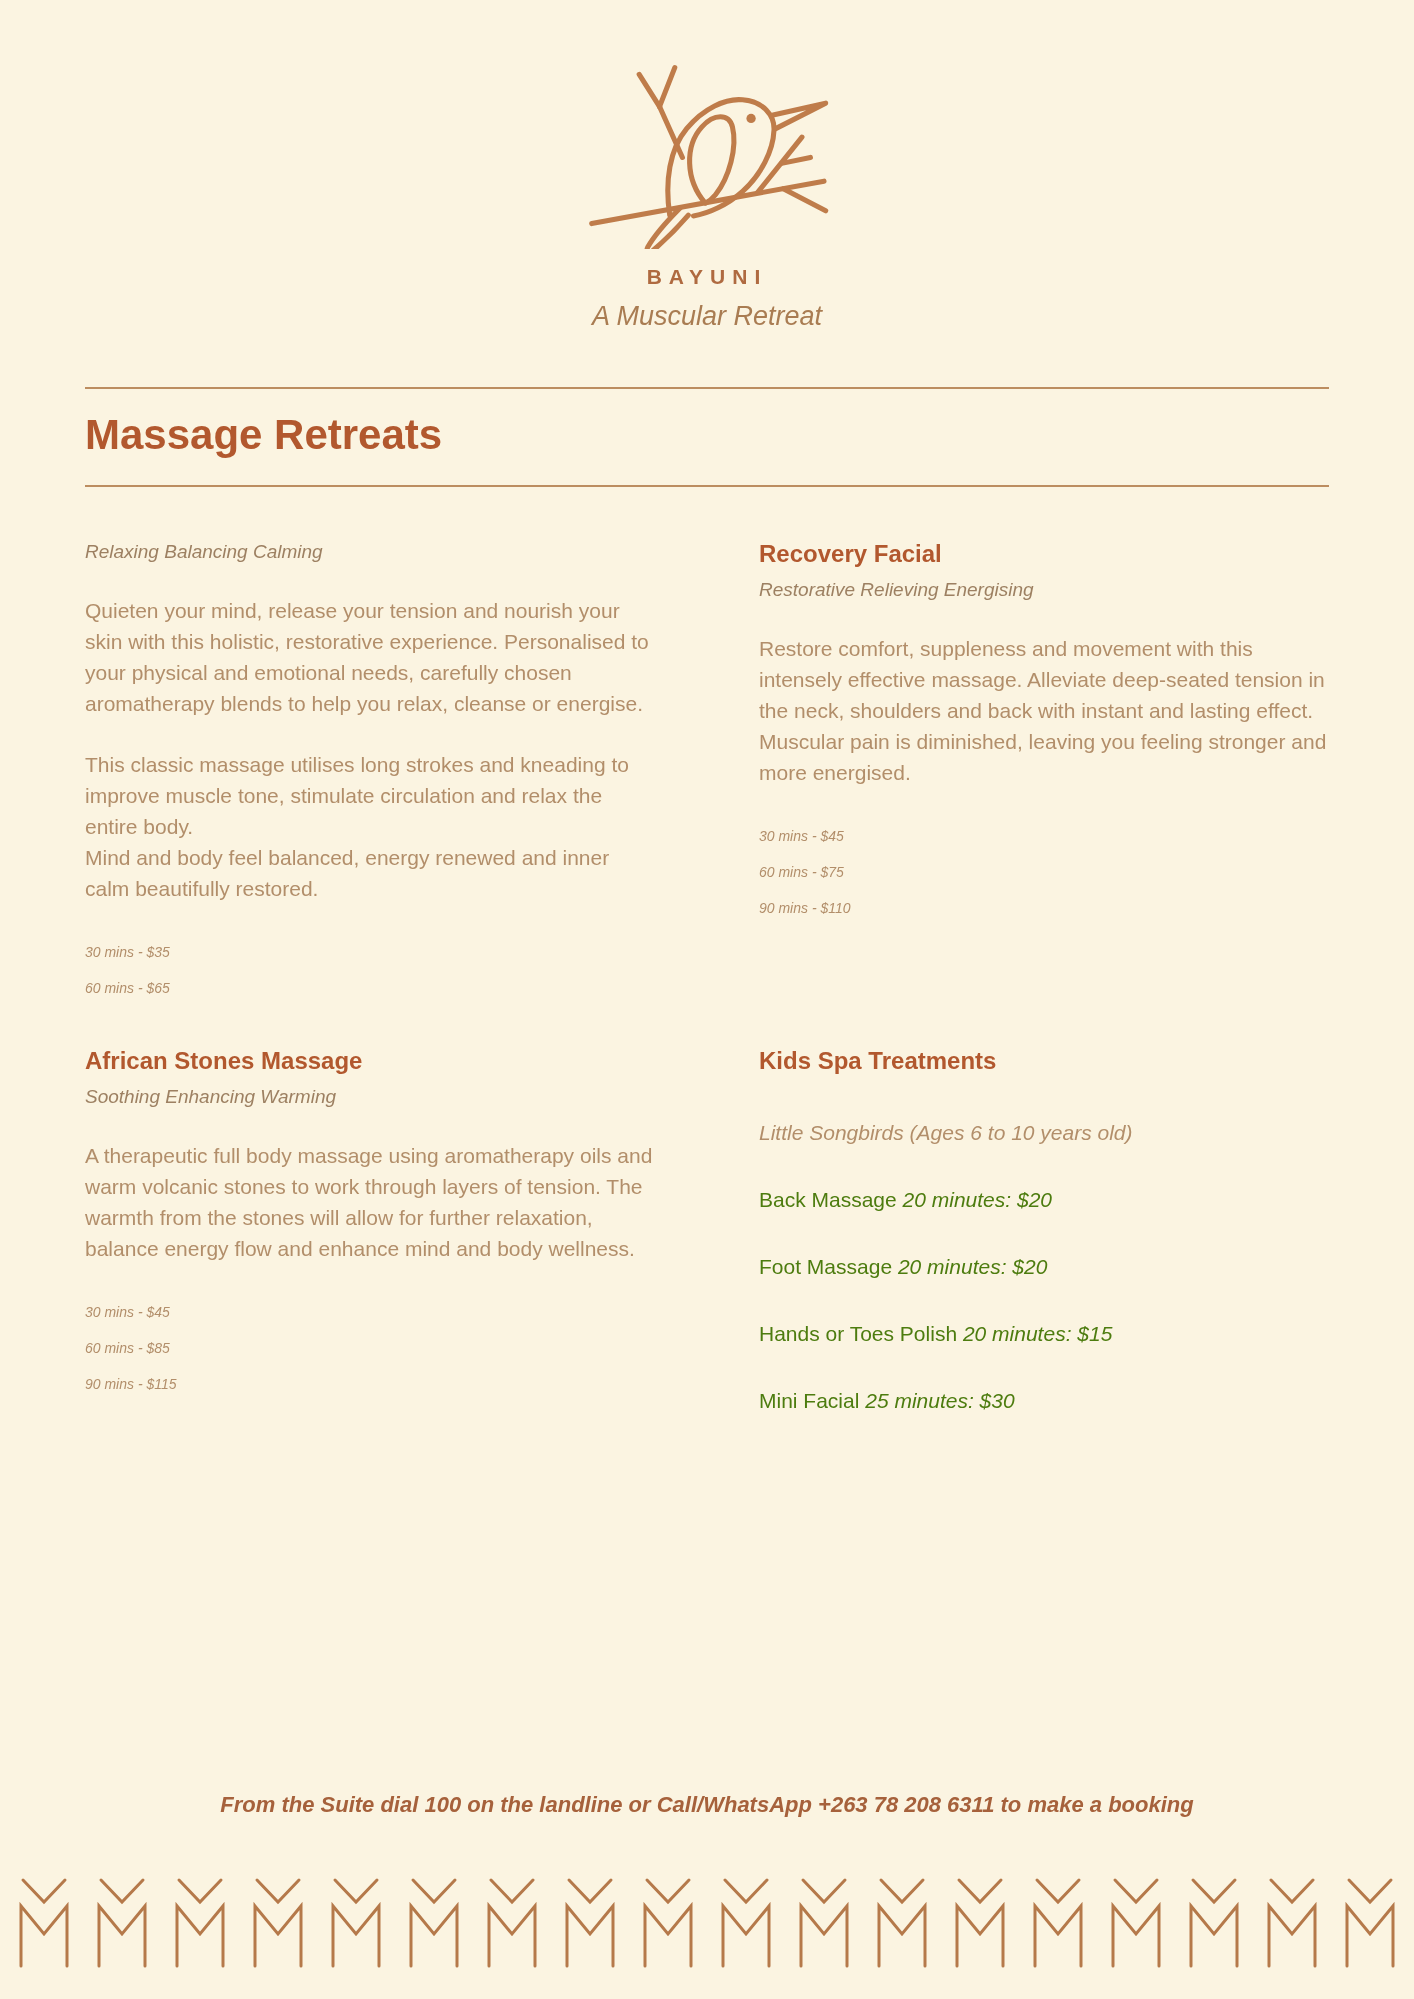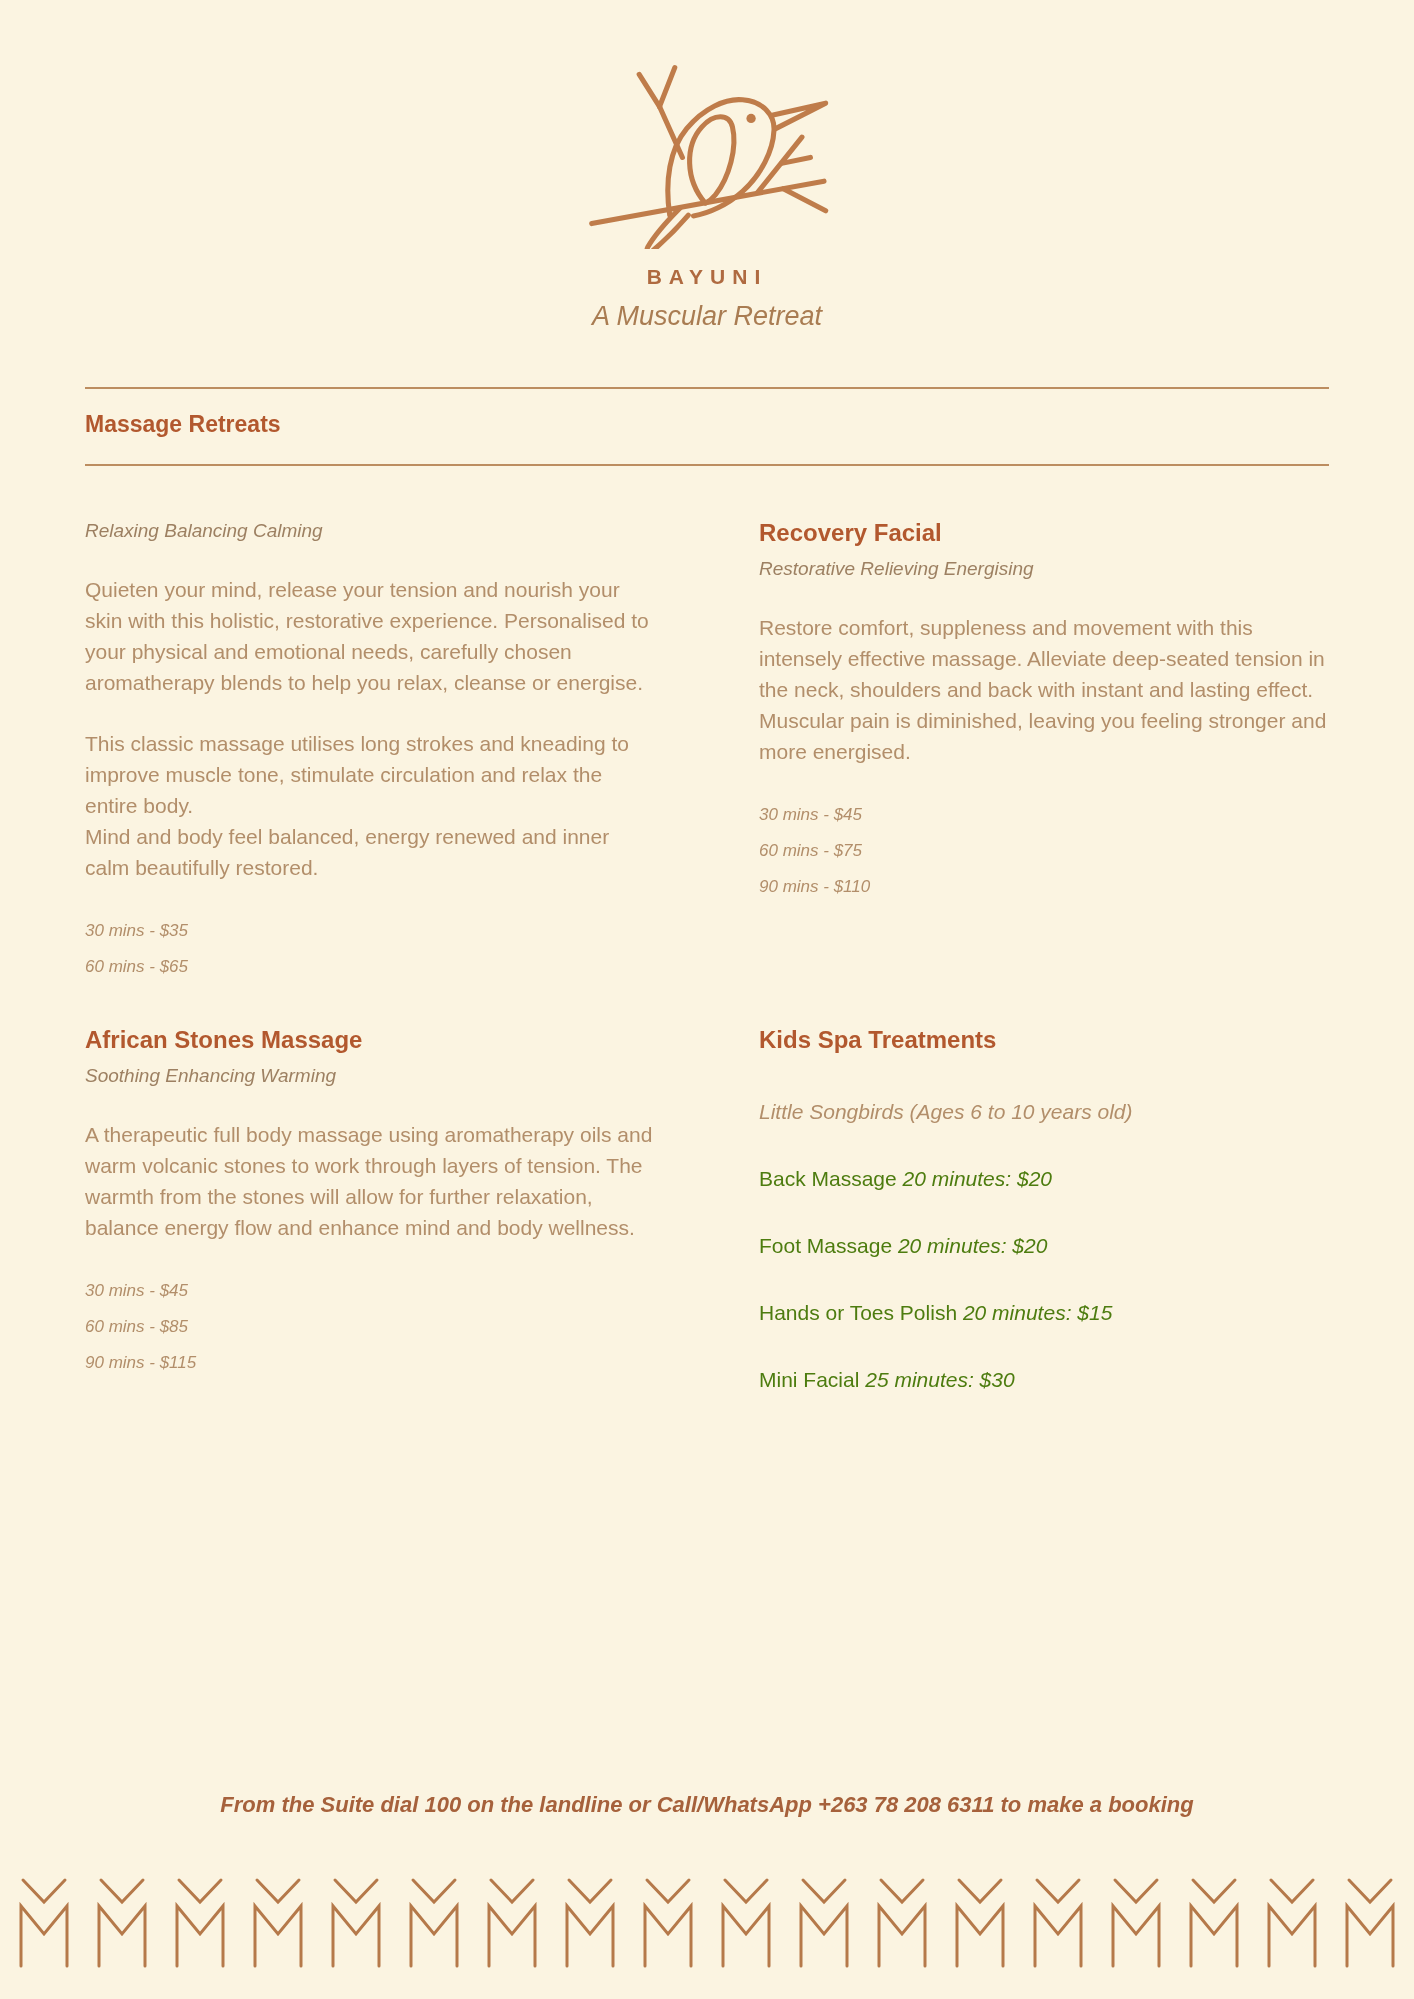"Massage Retreats" .page-title { font-size: 23px -> 42px }
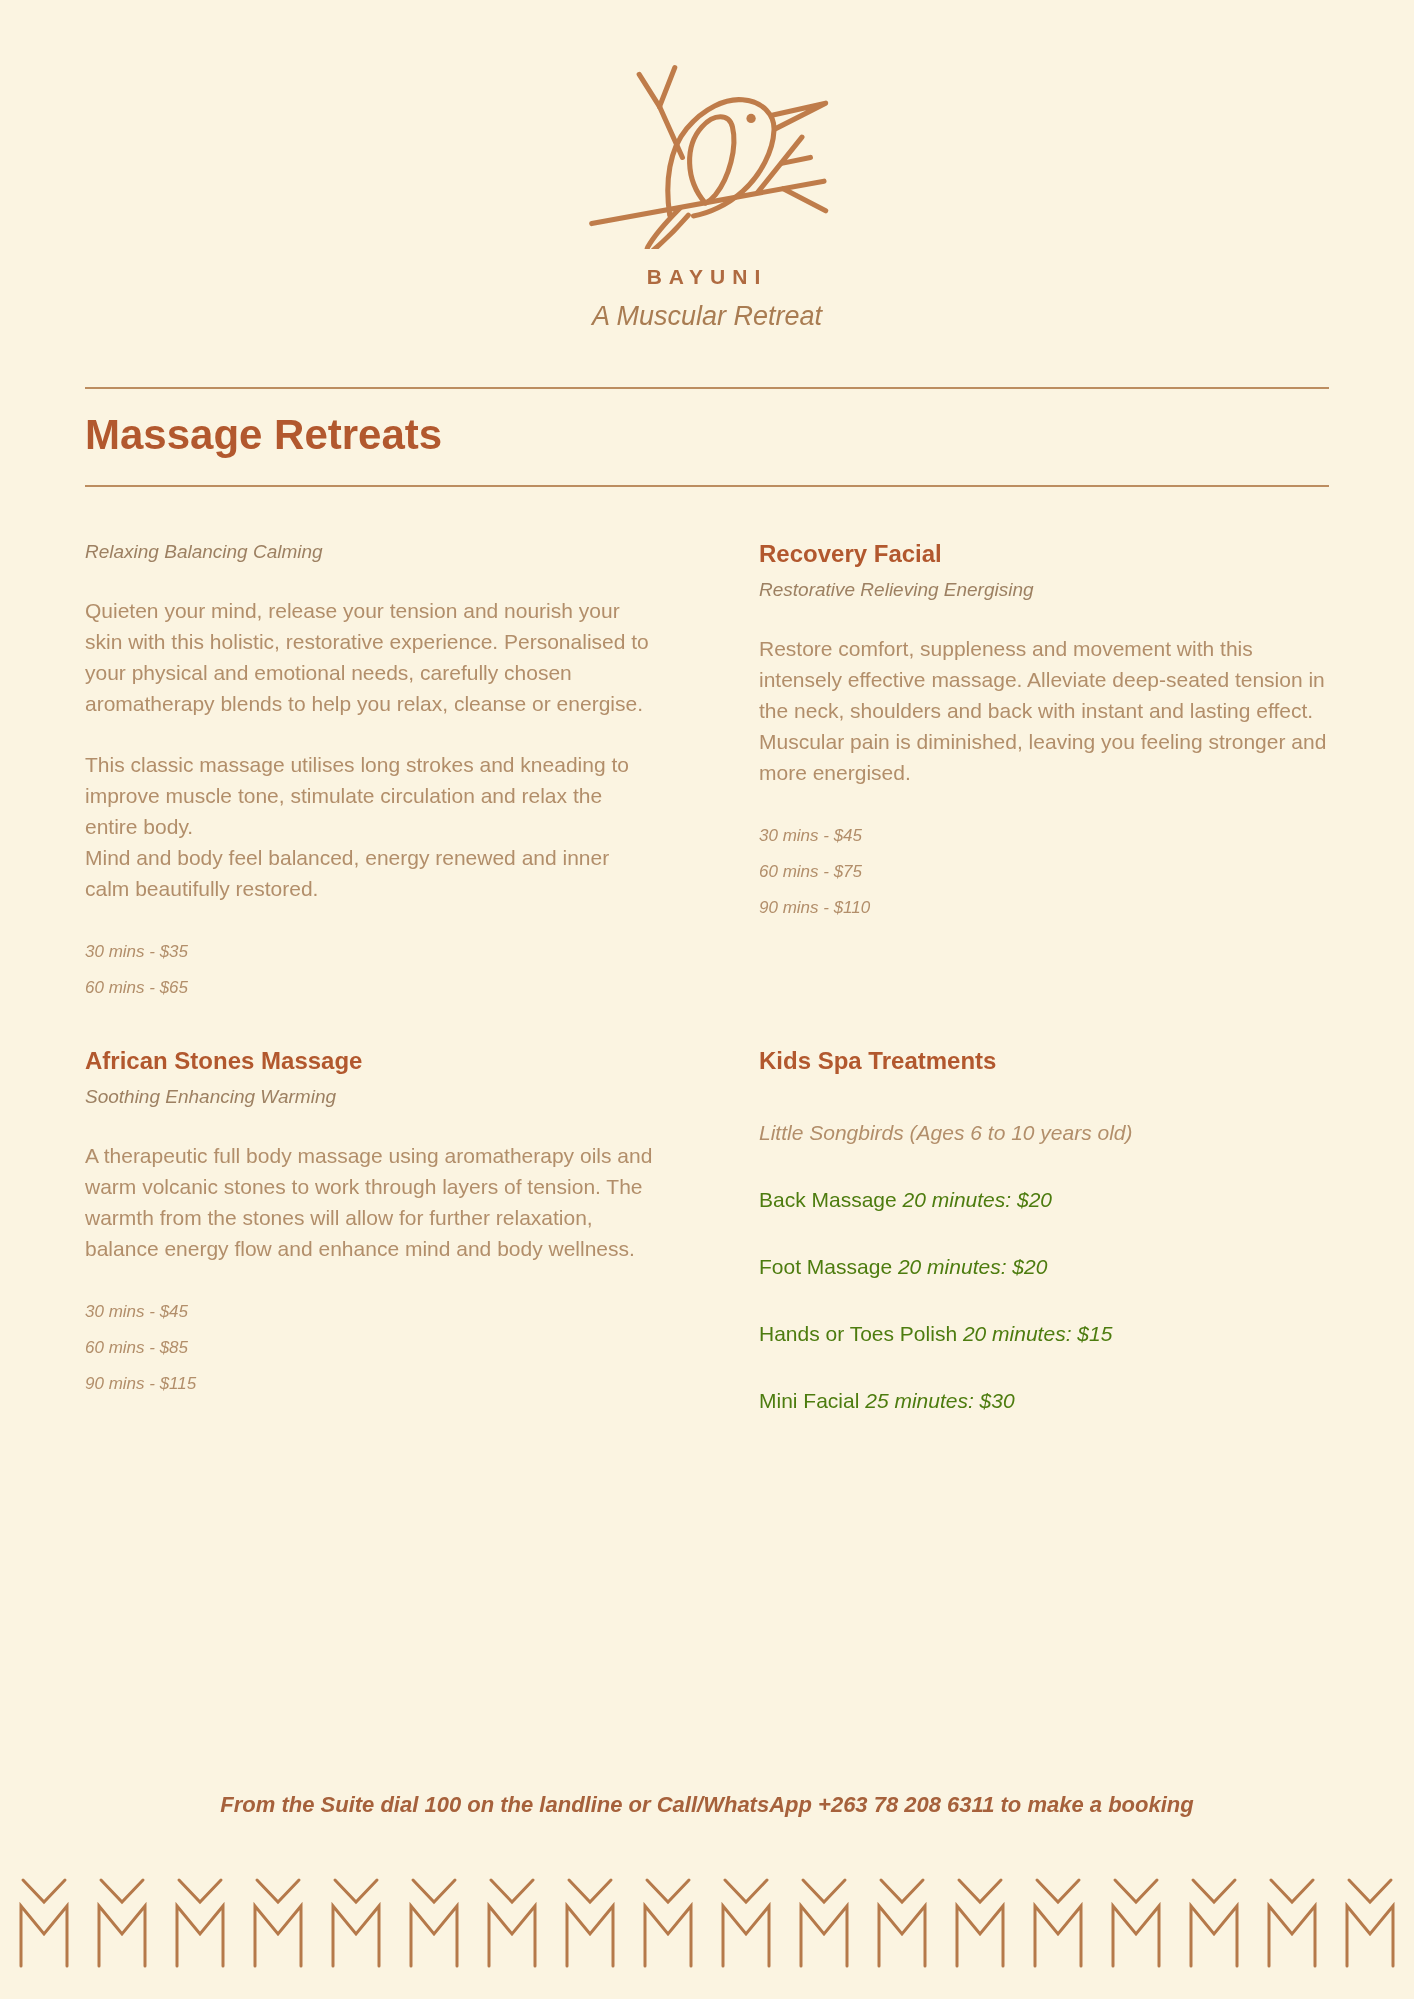"30 mins - $45" .prices { font-size: 17px -> 14px }
